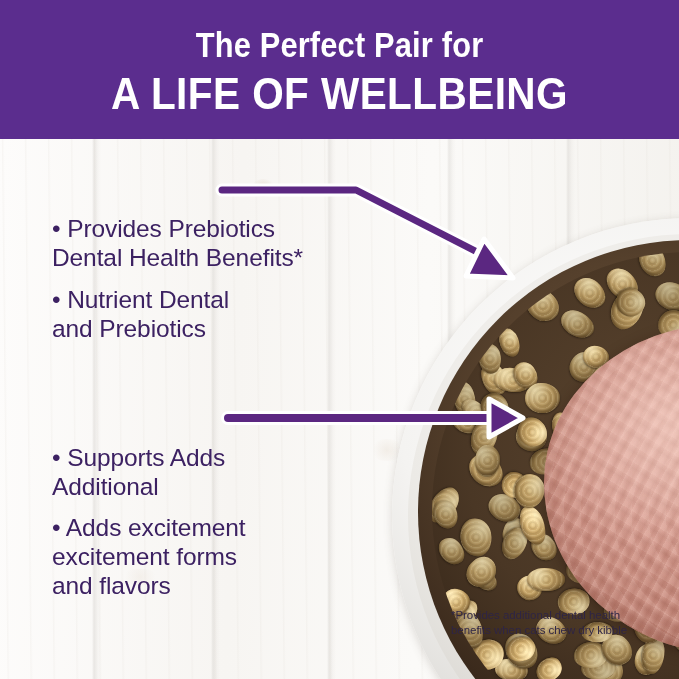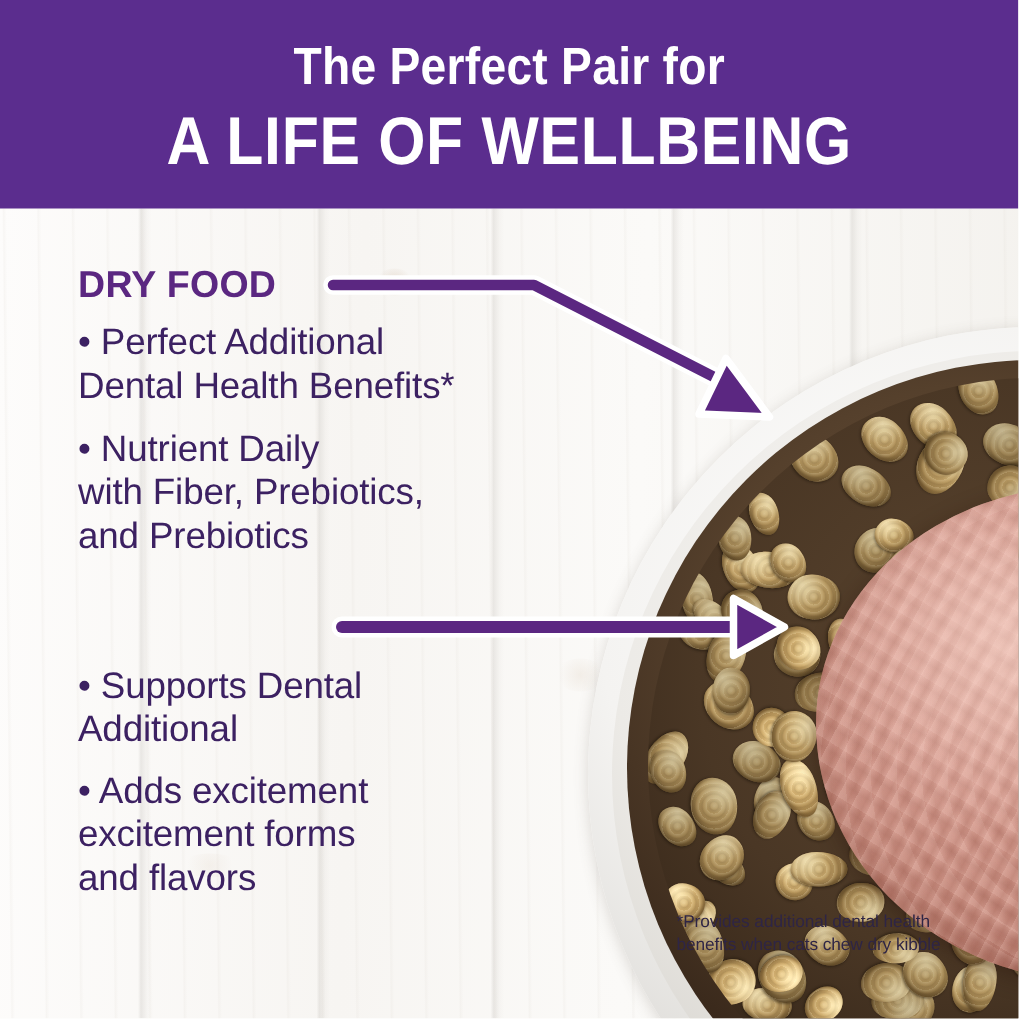"DRY FOOD" div.col { html: <div> <div>DRY FOOD</div> </div> -> none }
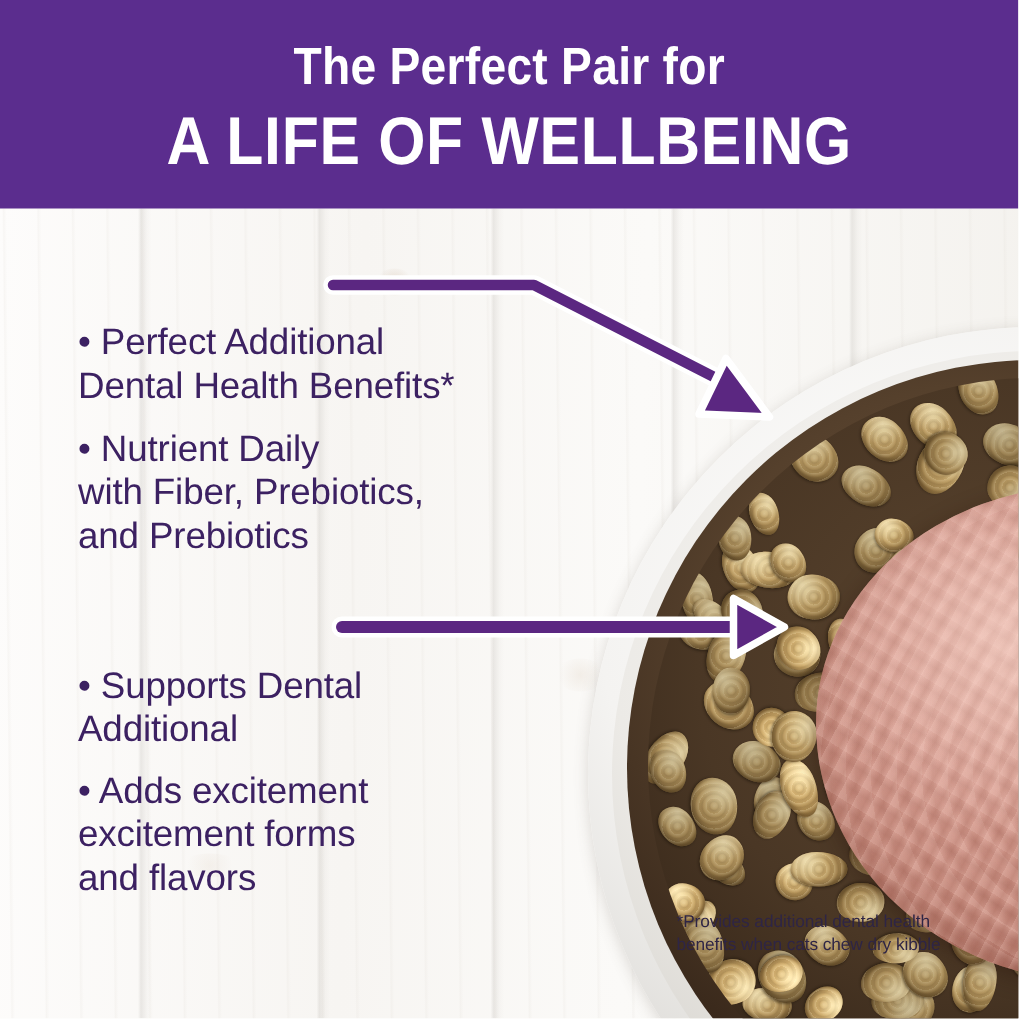"Perfect Additional" span { text: Perfect Additional -> Provides Prebiotics }
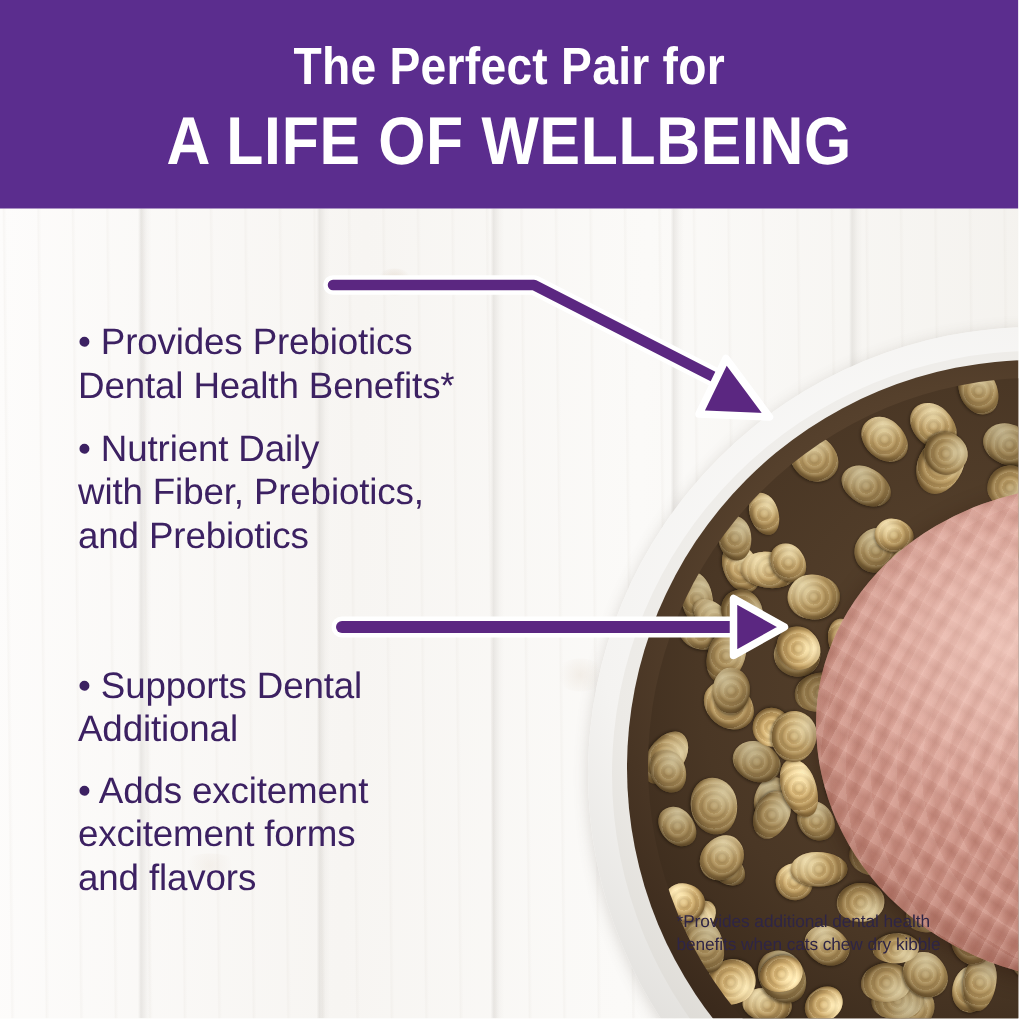"Nutrient Daily" span { text: Daily -> Dental }
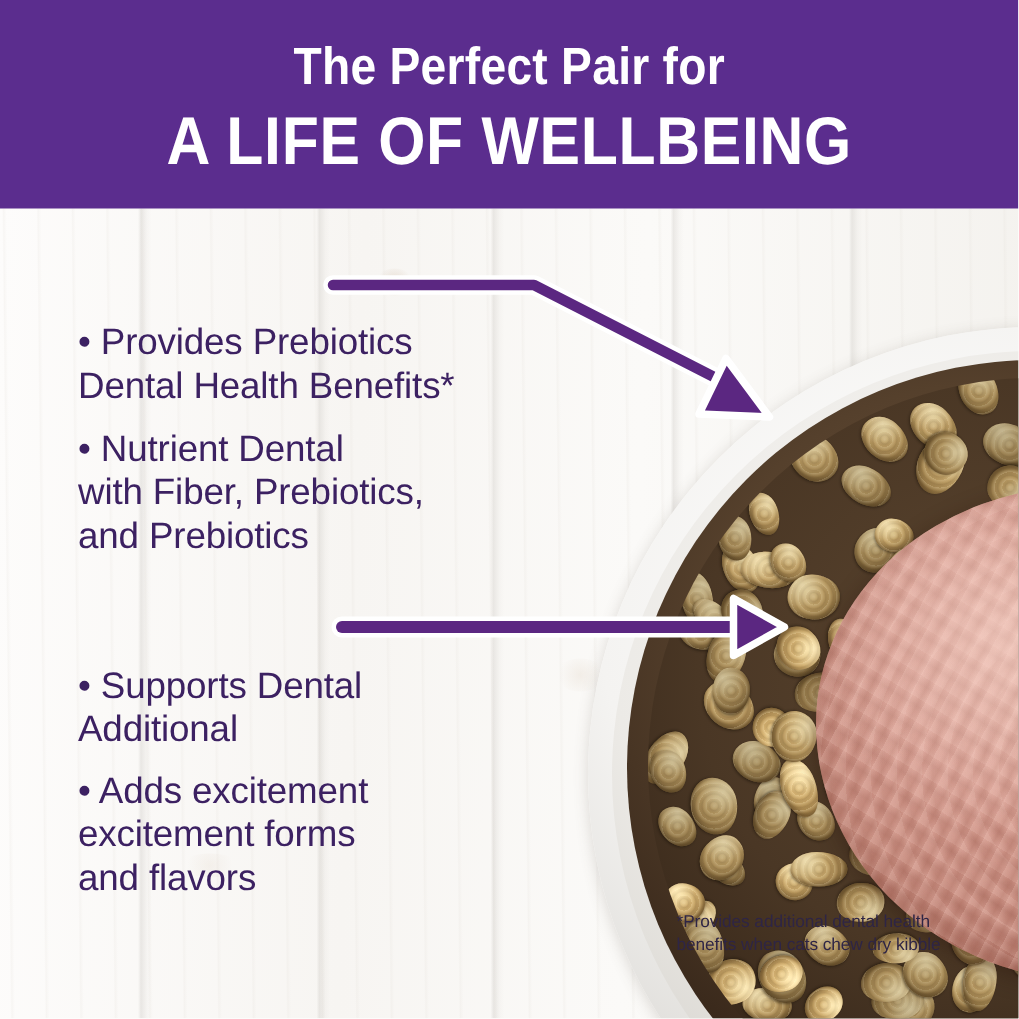"with Fiber, Prebiotics," div.bullet { html: <div> <span>with Fiber, Prebiotics,</span> </div> -> none }
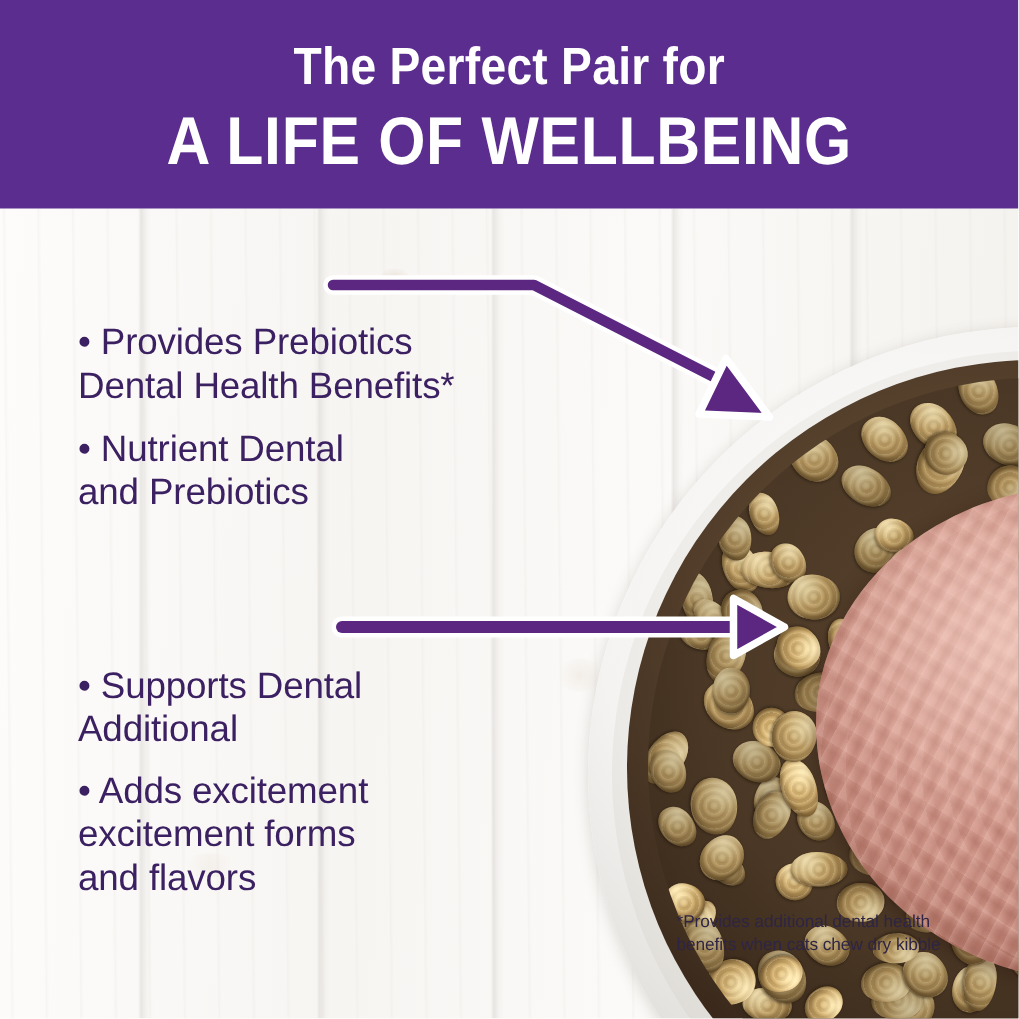"Supports Dental" span { text: Dental -> Adds }
